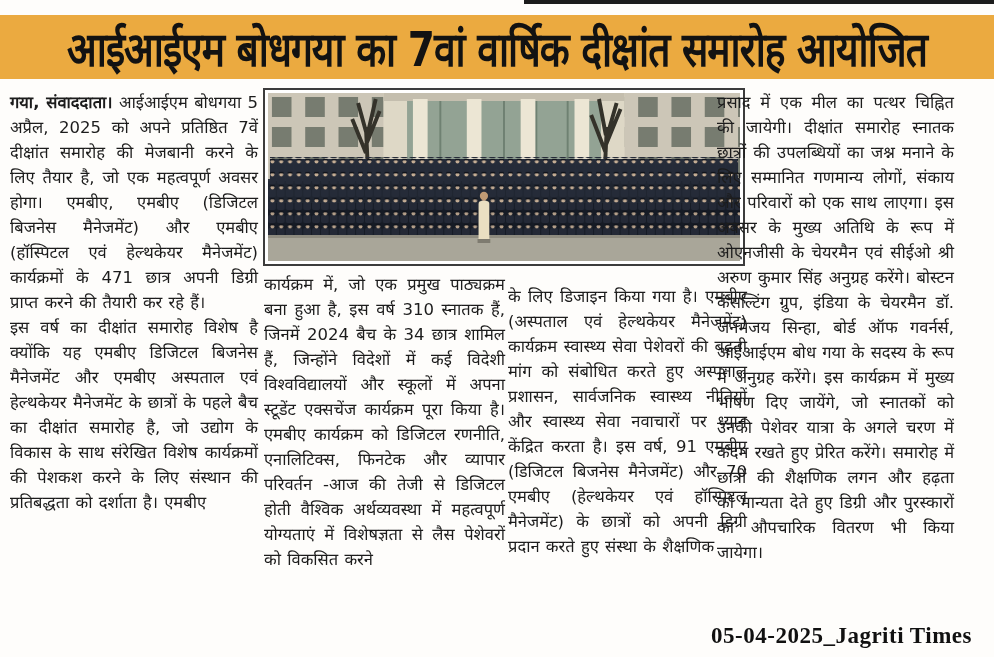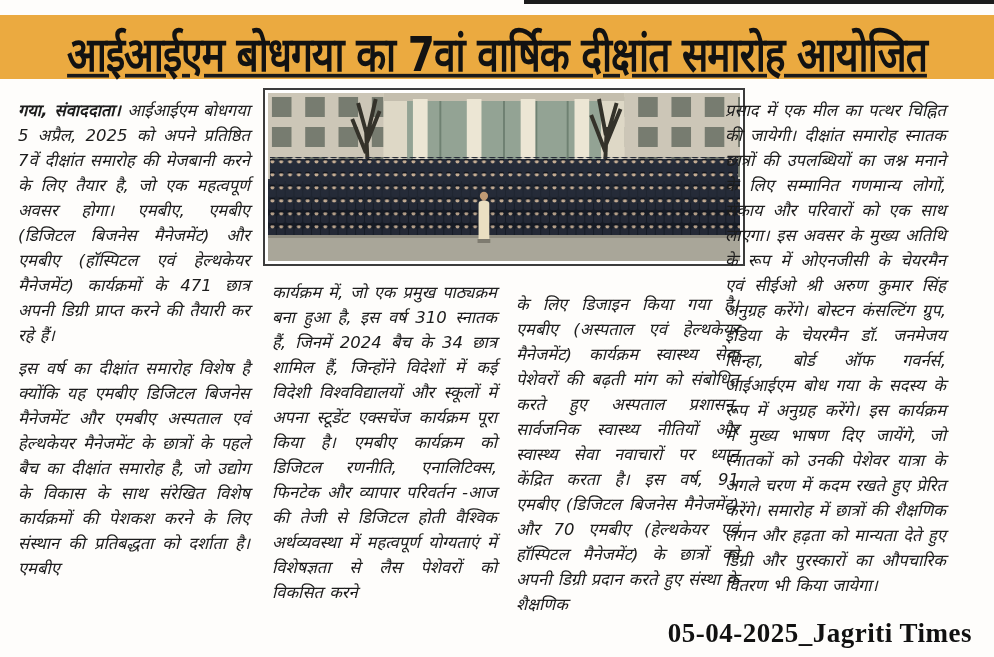"आईआईएम बोधगया का 7वां वार्षिक" .headline-band { align-items: flex-end -> center; text-decoration: underline -> none }
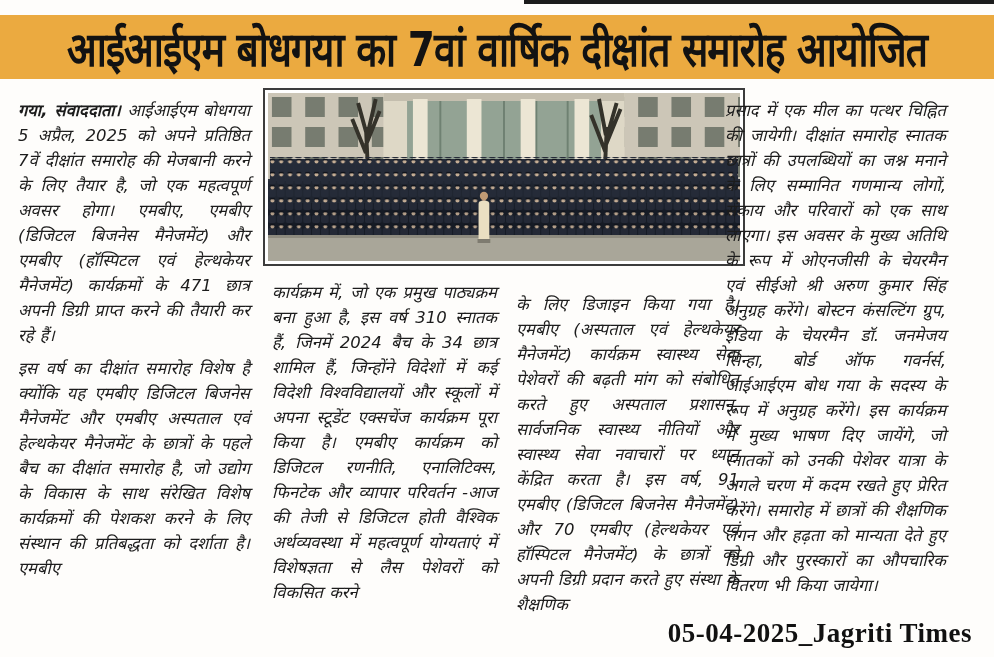"गया, संवाददाता। आईआईएम बोधगया 5" .col p { font-style: italic -> none; margin: 8px -> 0 }
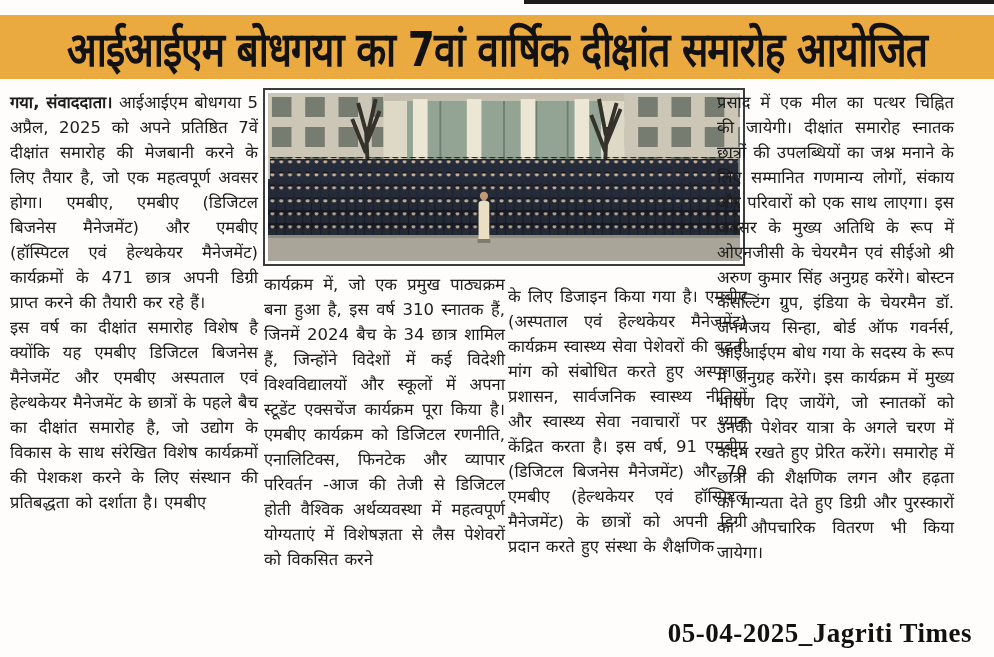"05-04-2025_Jagriti Times" .footer-credit { font-size: 27px -> 23px }
